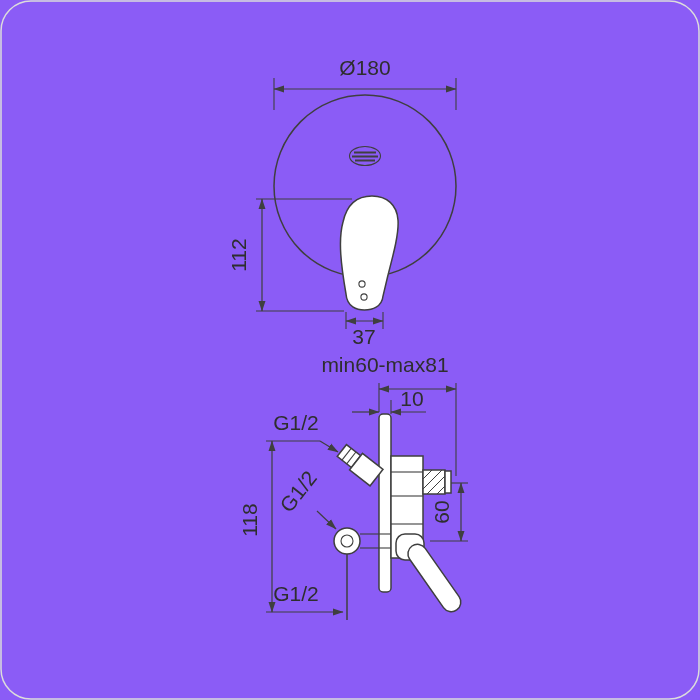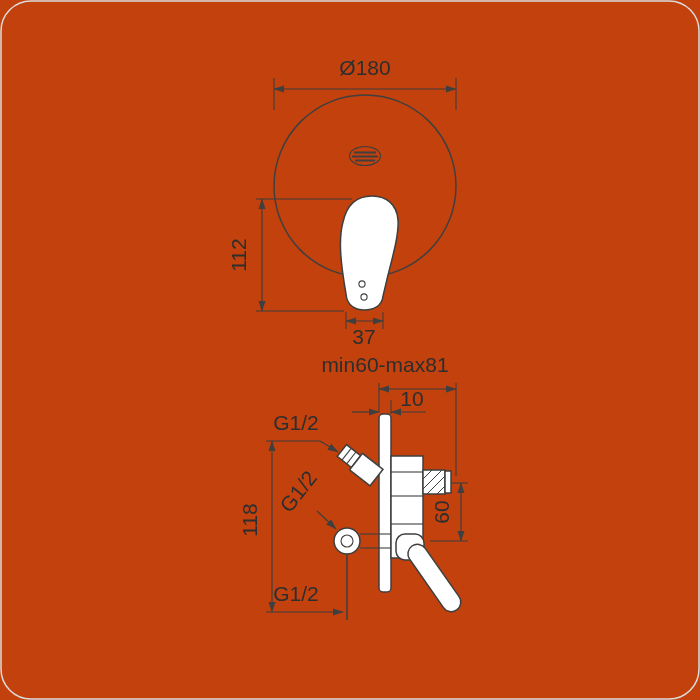"Ø180" .sheet { background: #c2410c -> #8b5cf6 }
